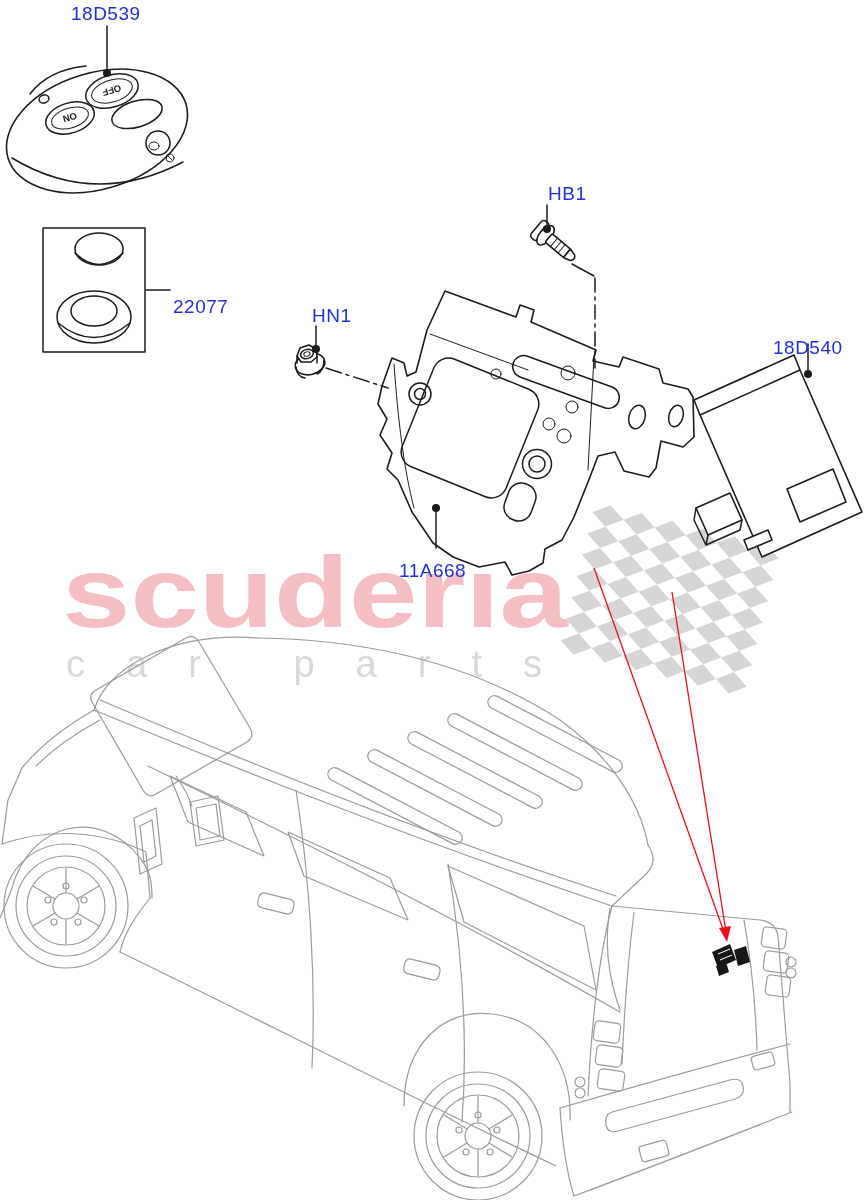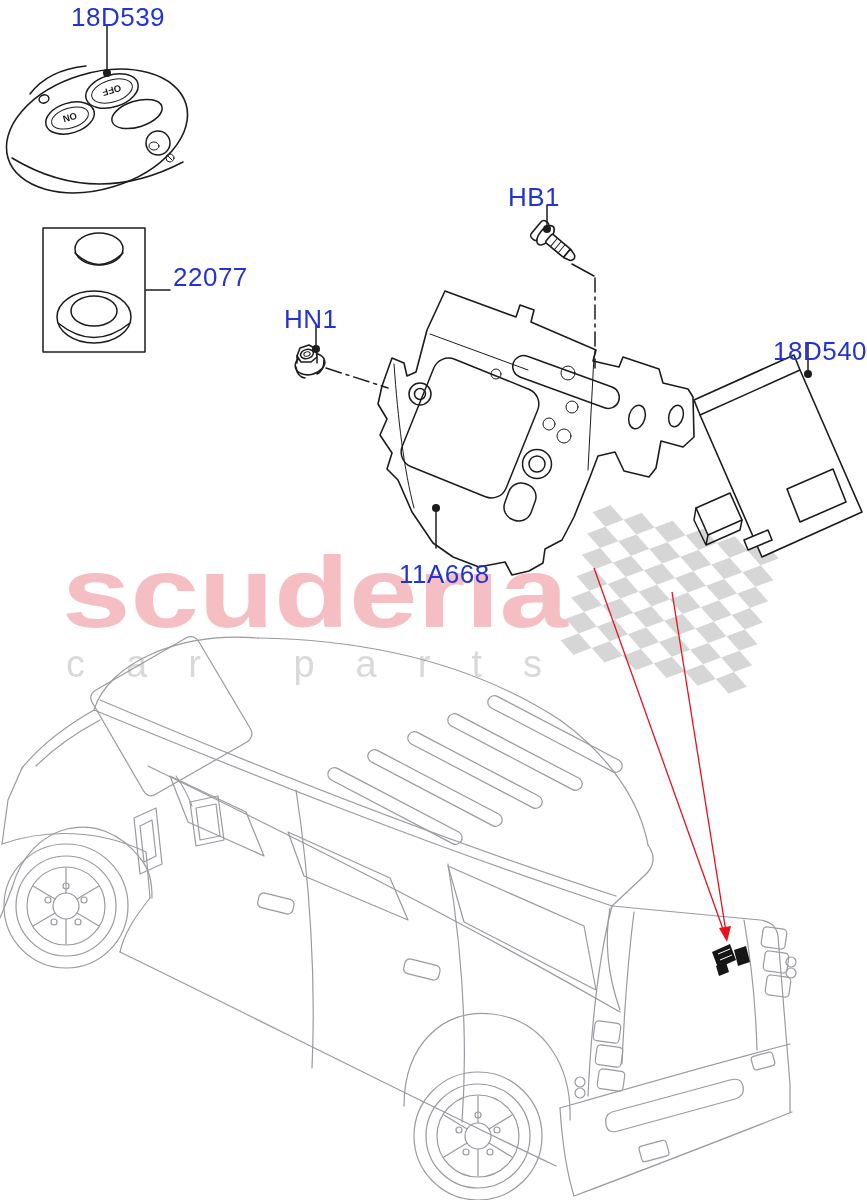"18D539" .plabel { font-size: 26px -> 19px }
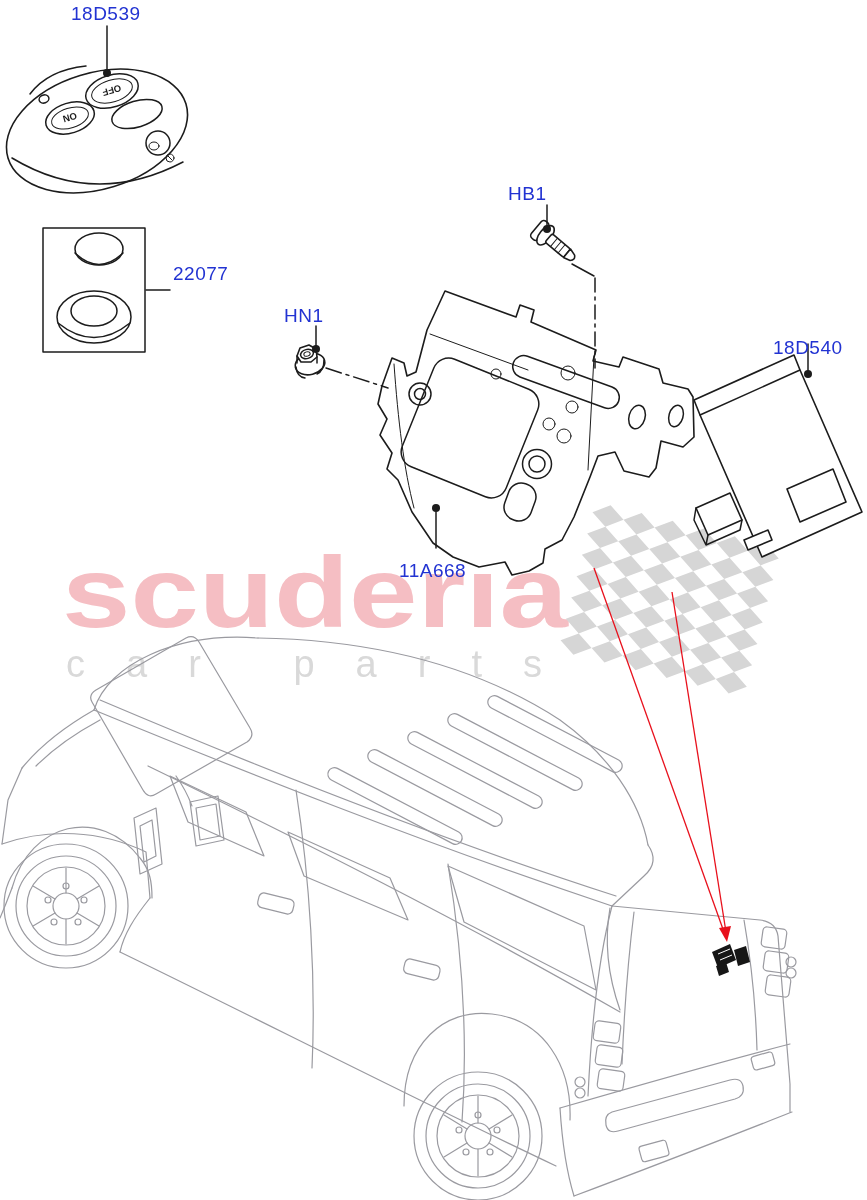"HB1" div.plabel { left: 508px -> 548px }
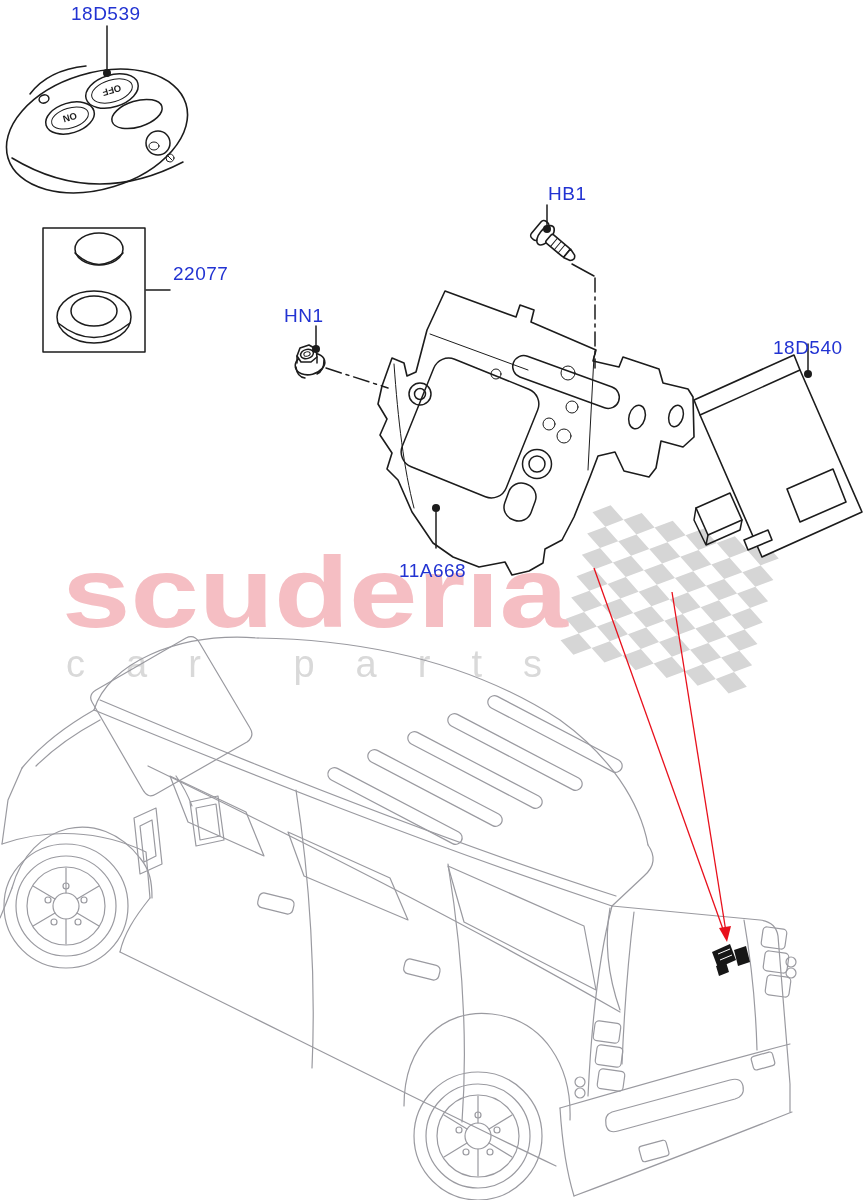"22077" div.plabel { top: 264px -> 297px }
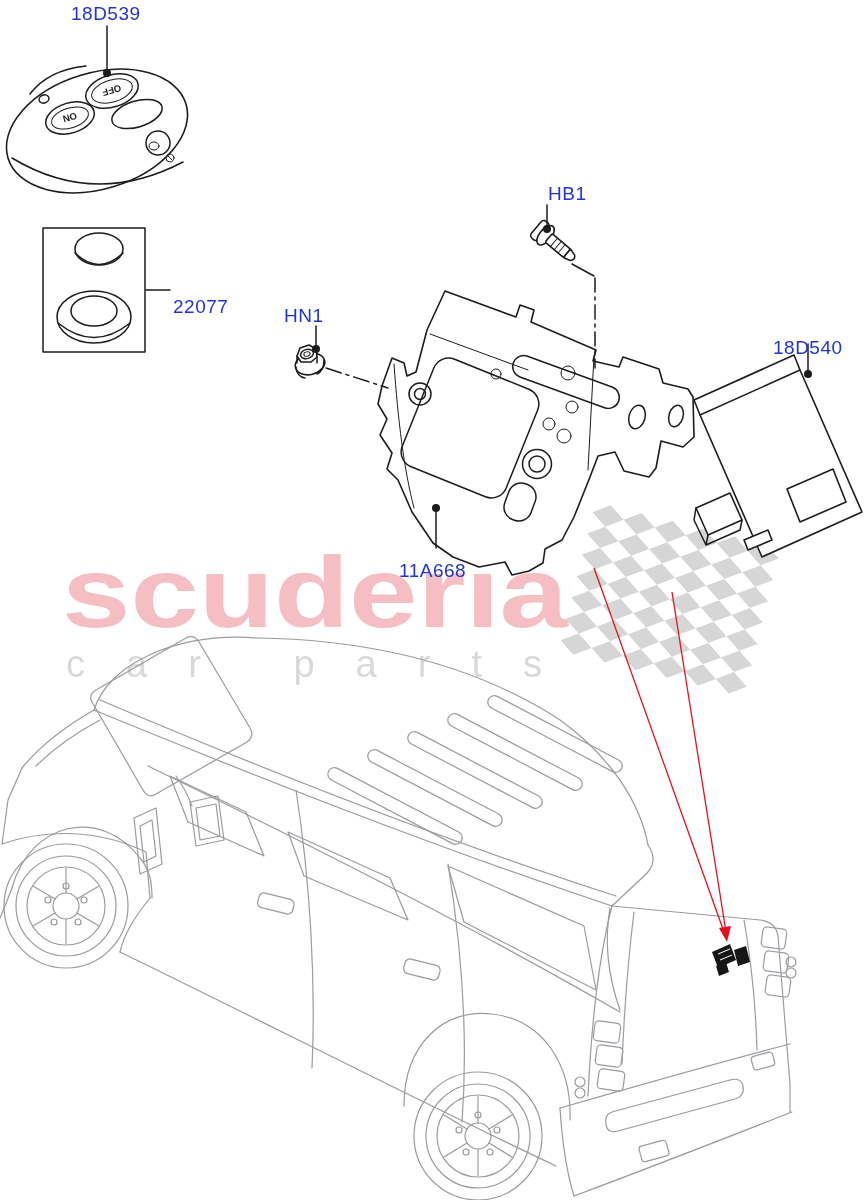"HN1" div.plabel { left: 284px -> 312px }
